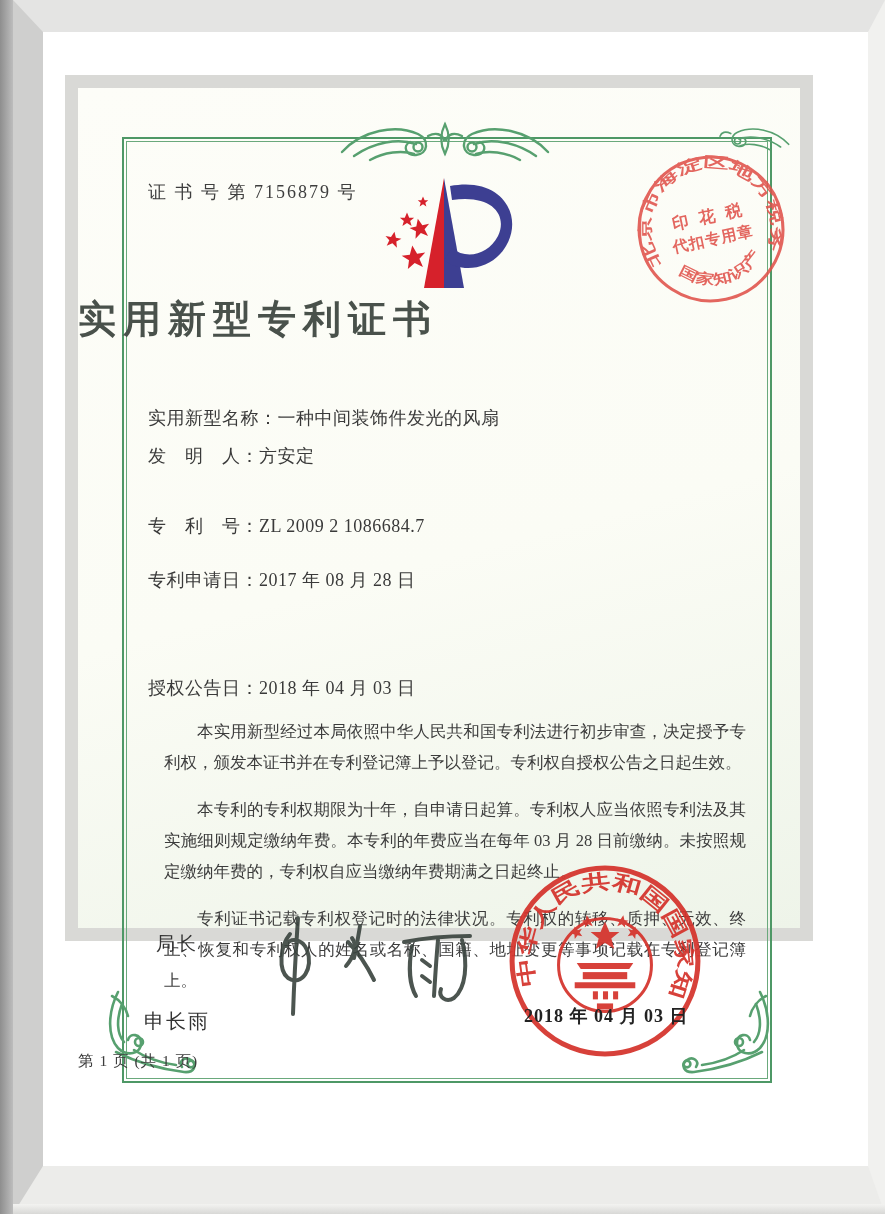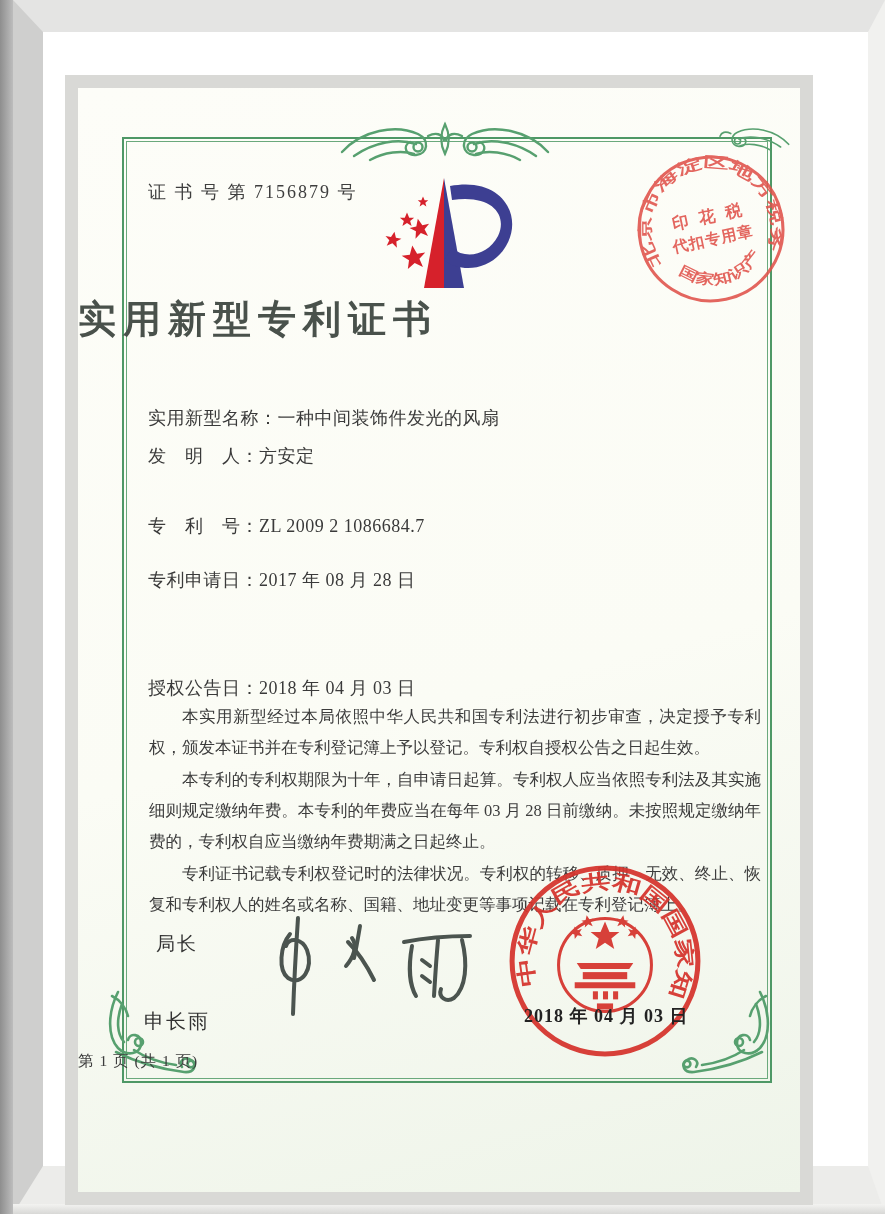"证 书 号 第 7156879" .paper { height: 1104px -> 840px }
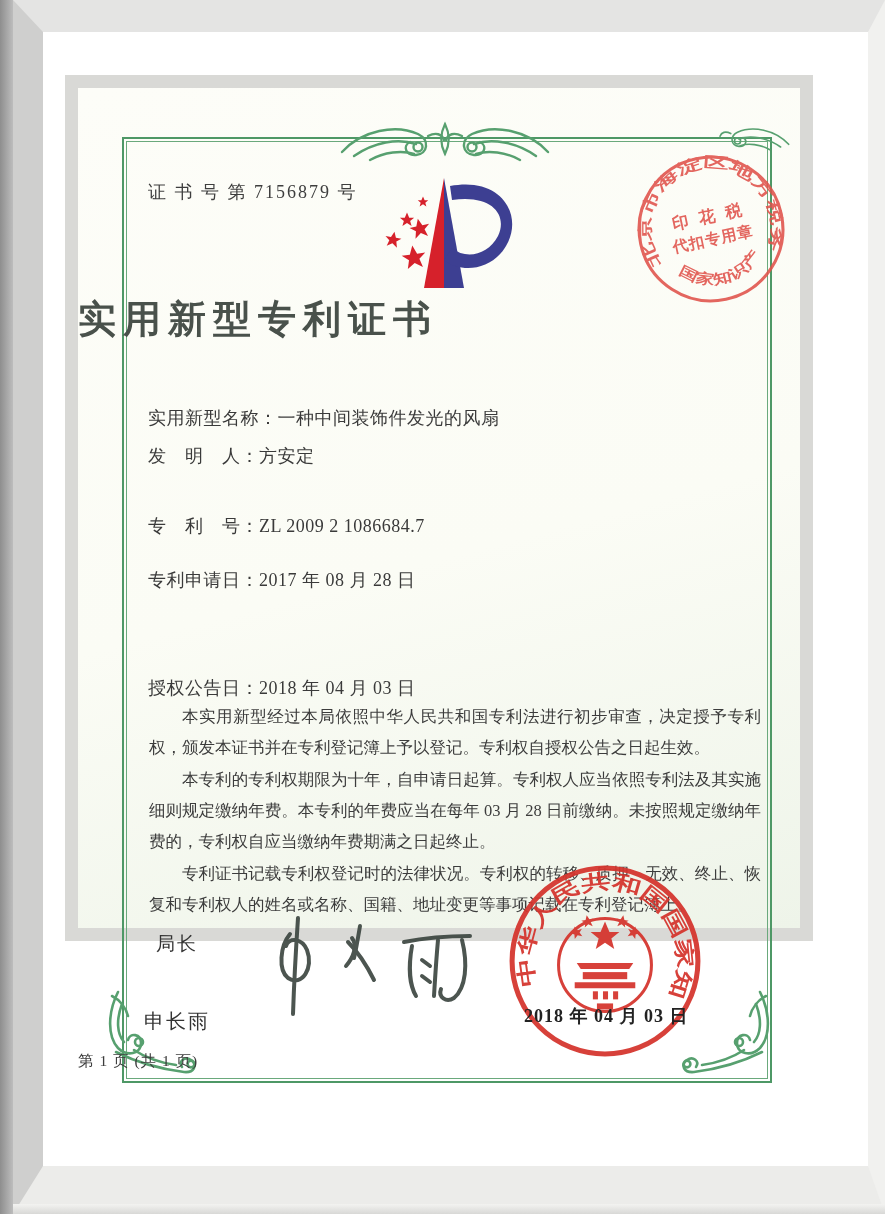"本实用新型经过本局依照中华人民共和国专利法进行初步审查，决定授予专利权，颁发本证" .body-text p { margin: 1px -> 16px }
